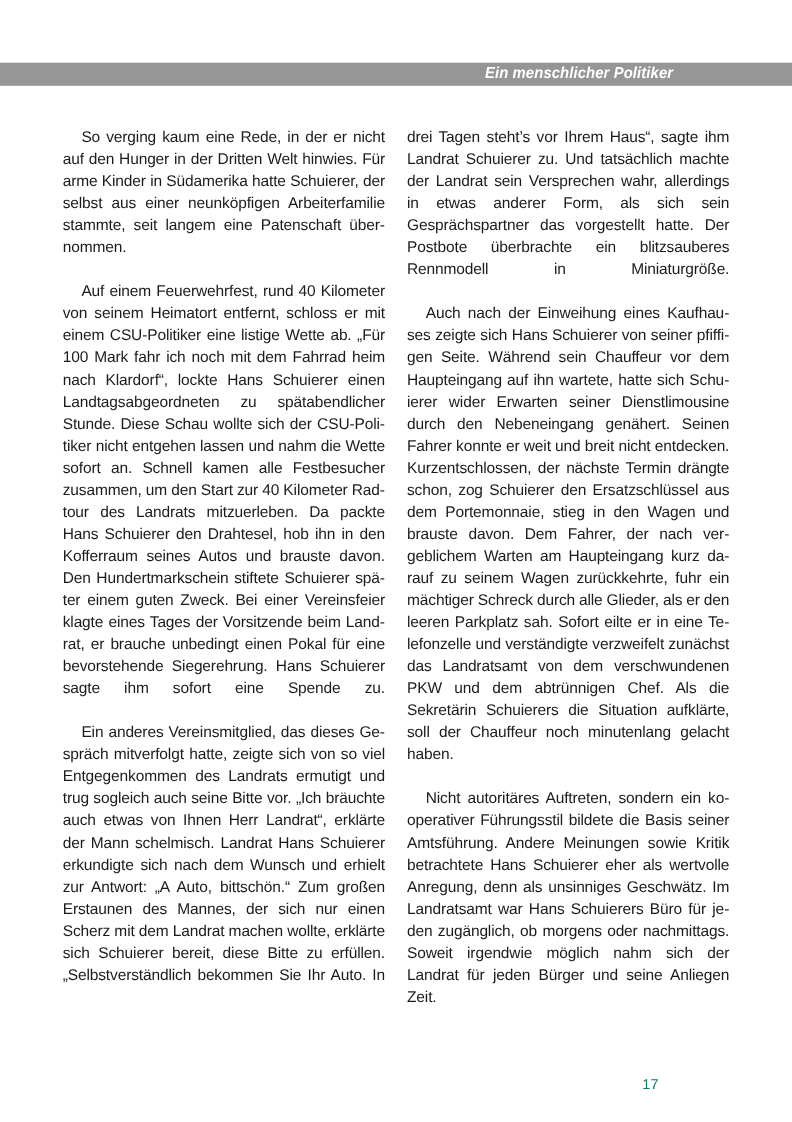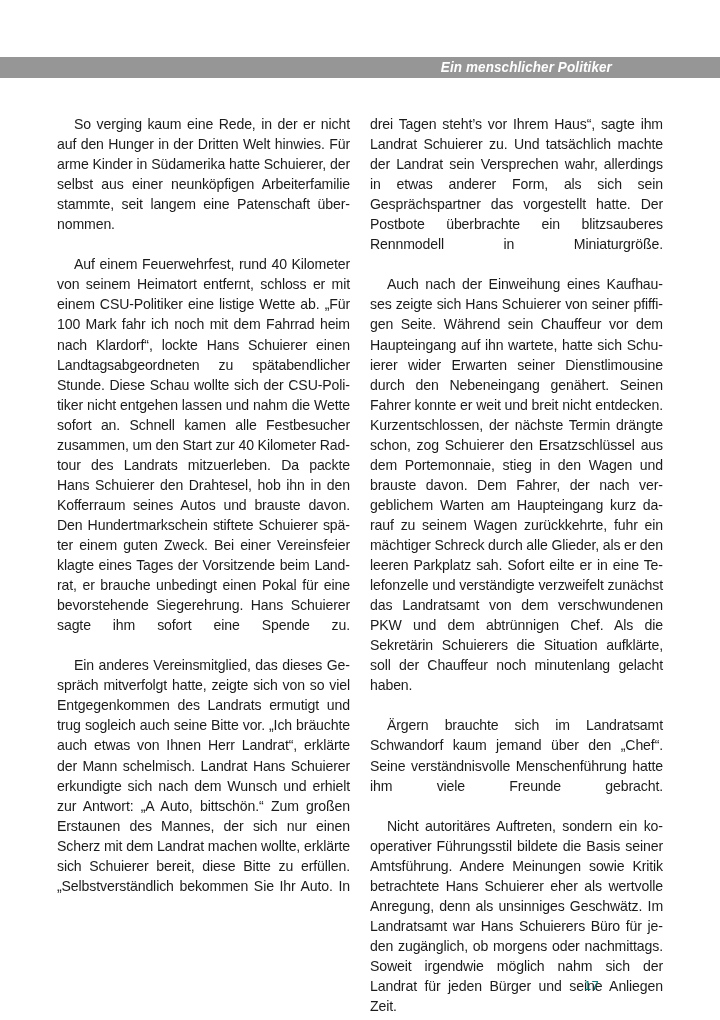"Ärgern brauchte sich im Landratsamt" p.indent { html: <p>Ärgern brauchte sich im Landratsamt Schwandorf kaum jemand über den „Chef“. Seine verständnisvolle Menschenführung hat­te ihm viele Freunde gebracht.</p> -> none }
